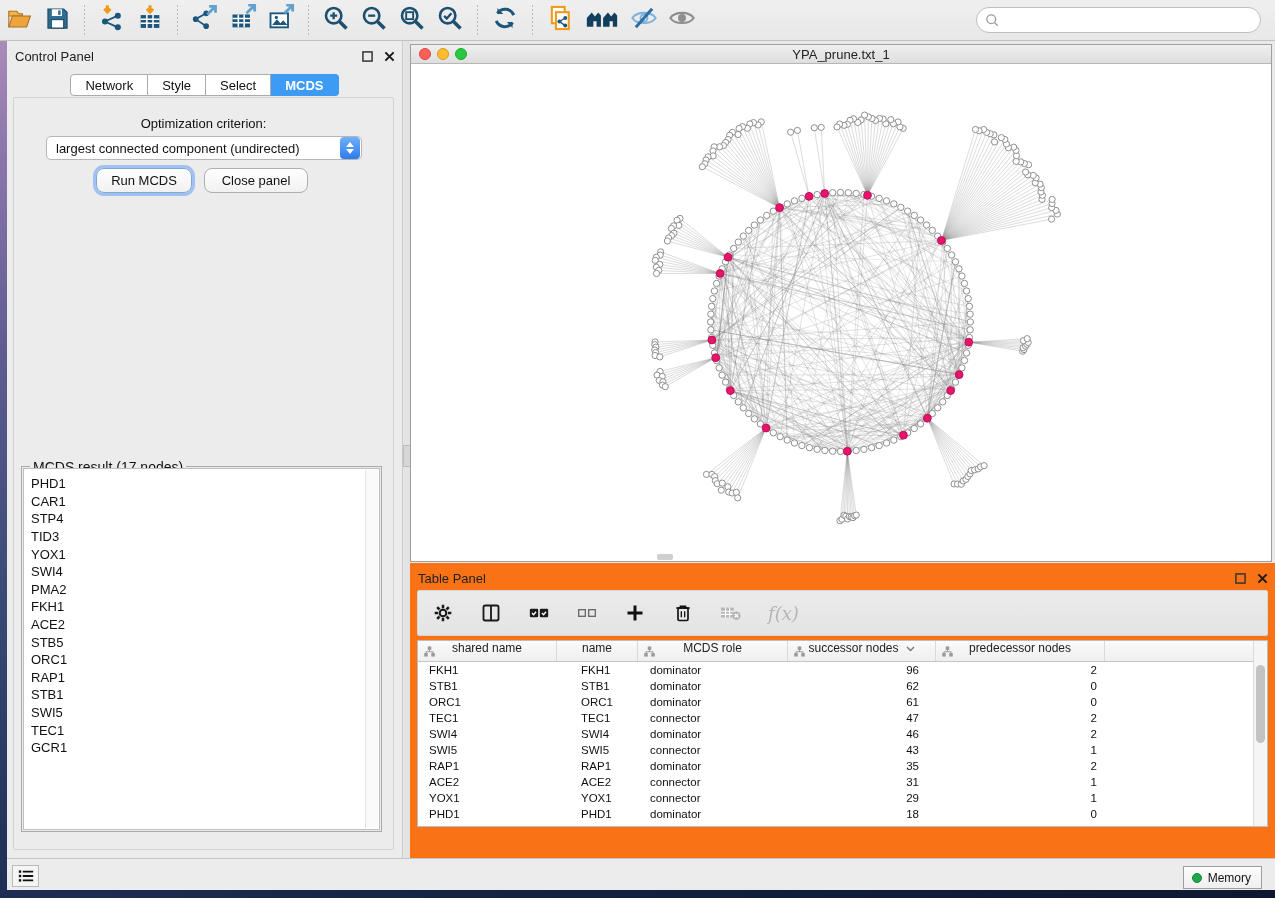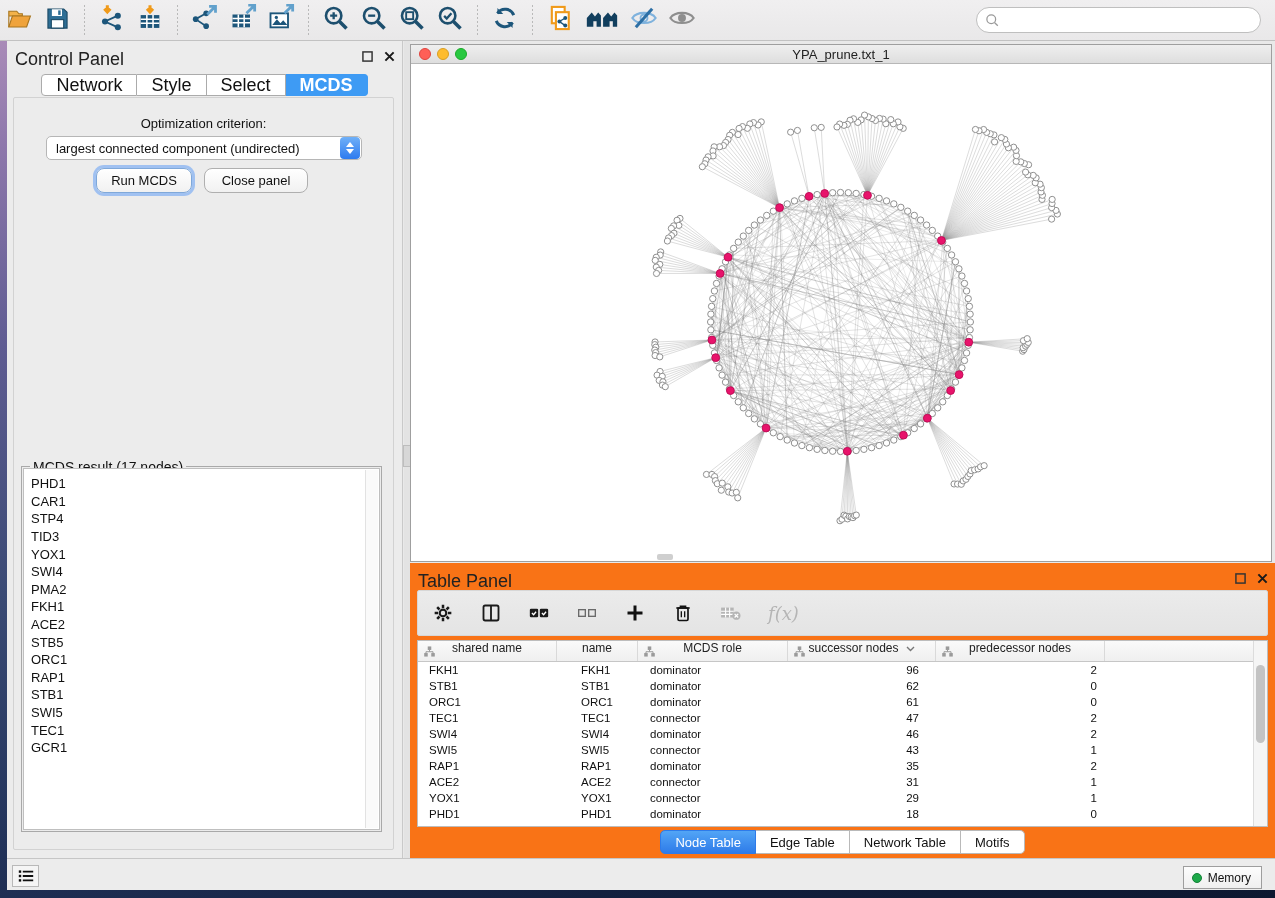"Control Panel" .panel-title { font-size: 18px -> 13px }
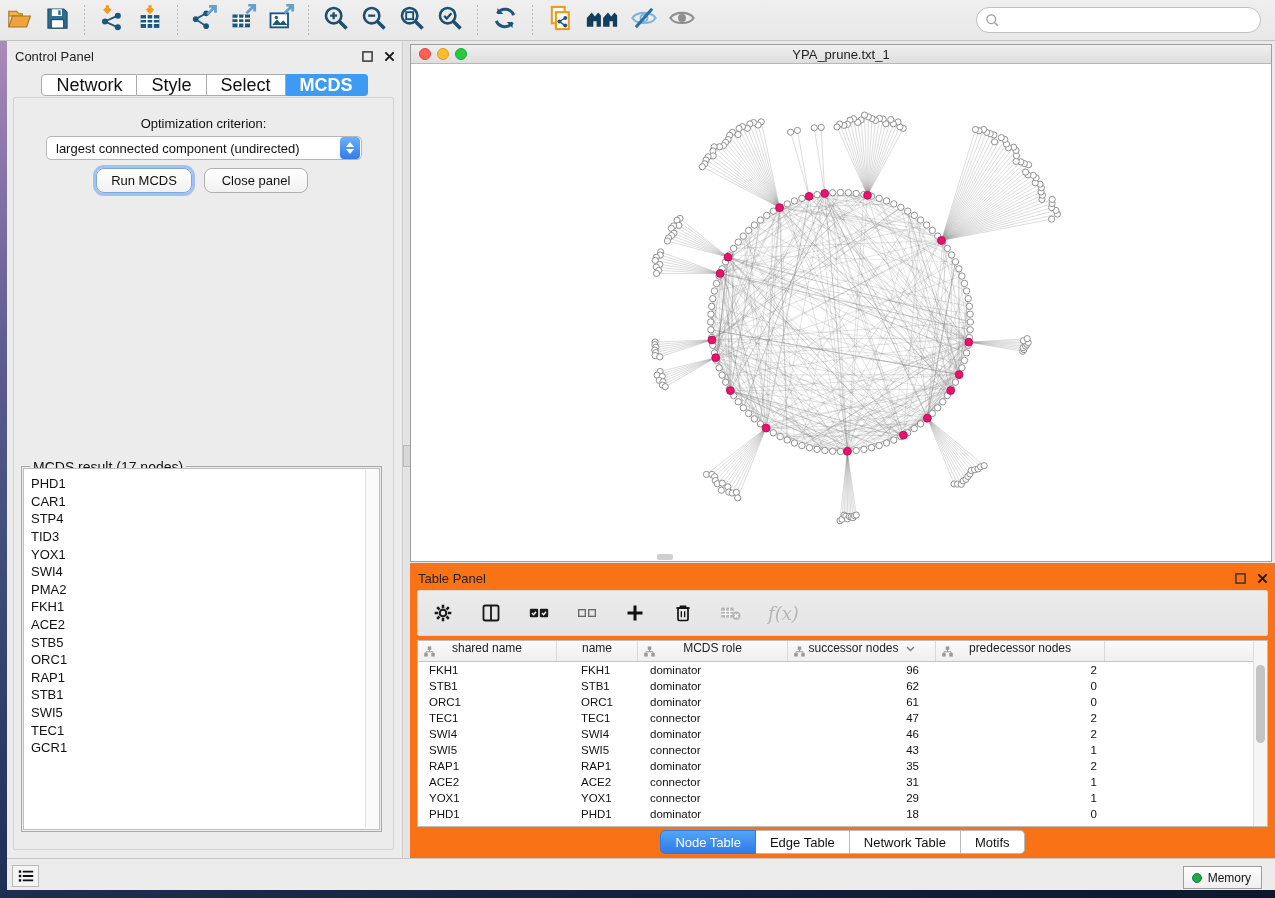"Network" .cp-tab { font-size: 18px -> 13px }
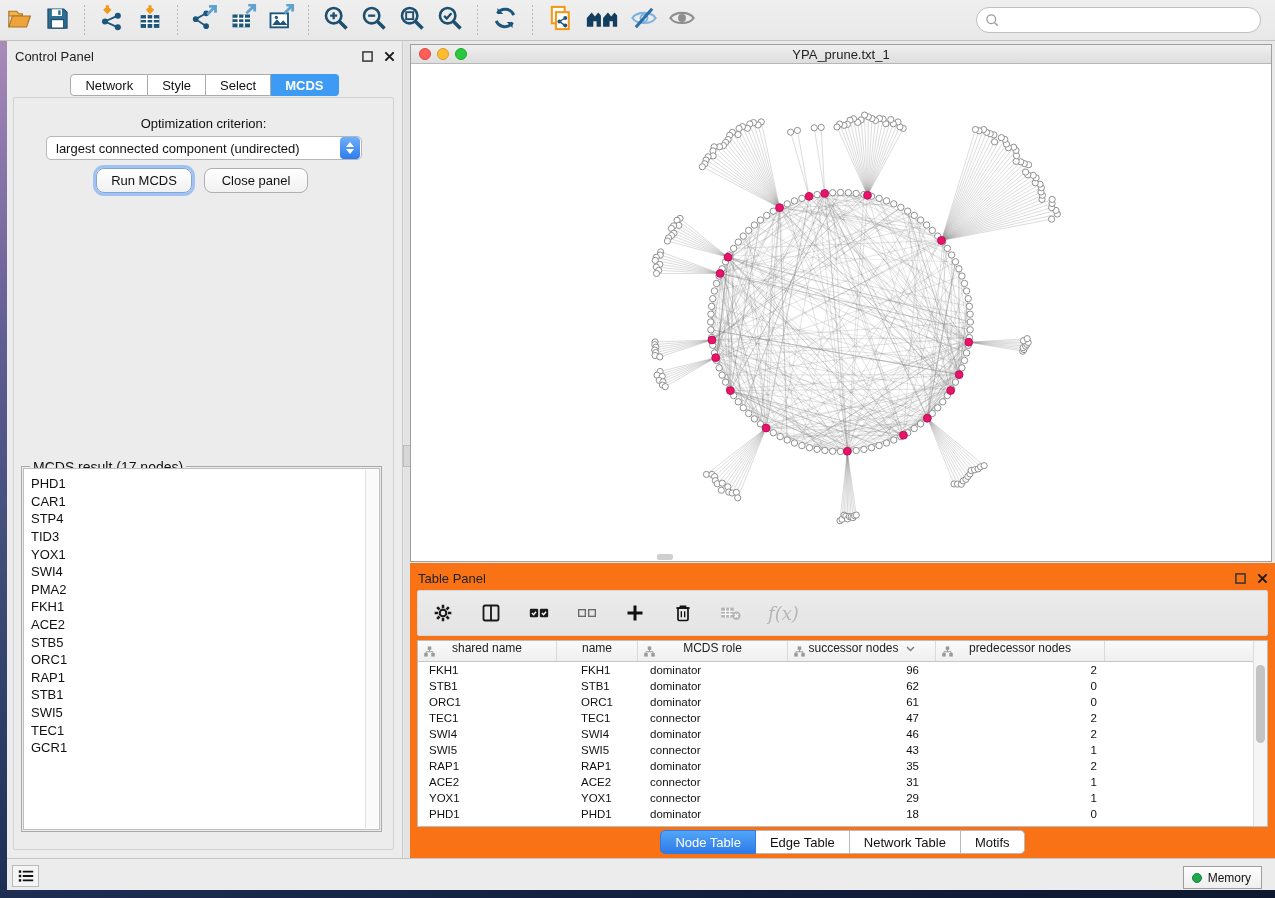"Node Table" div { html: <div> <div>Node Table</div> <div>Edge Table</div> <div>Network Table</div> <div>Motifs</div> </div> -> none }
